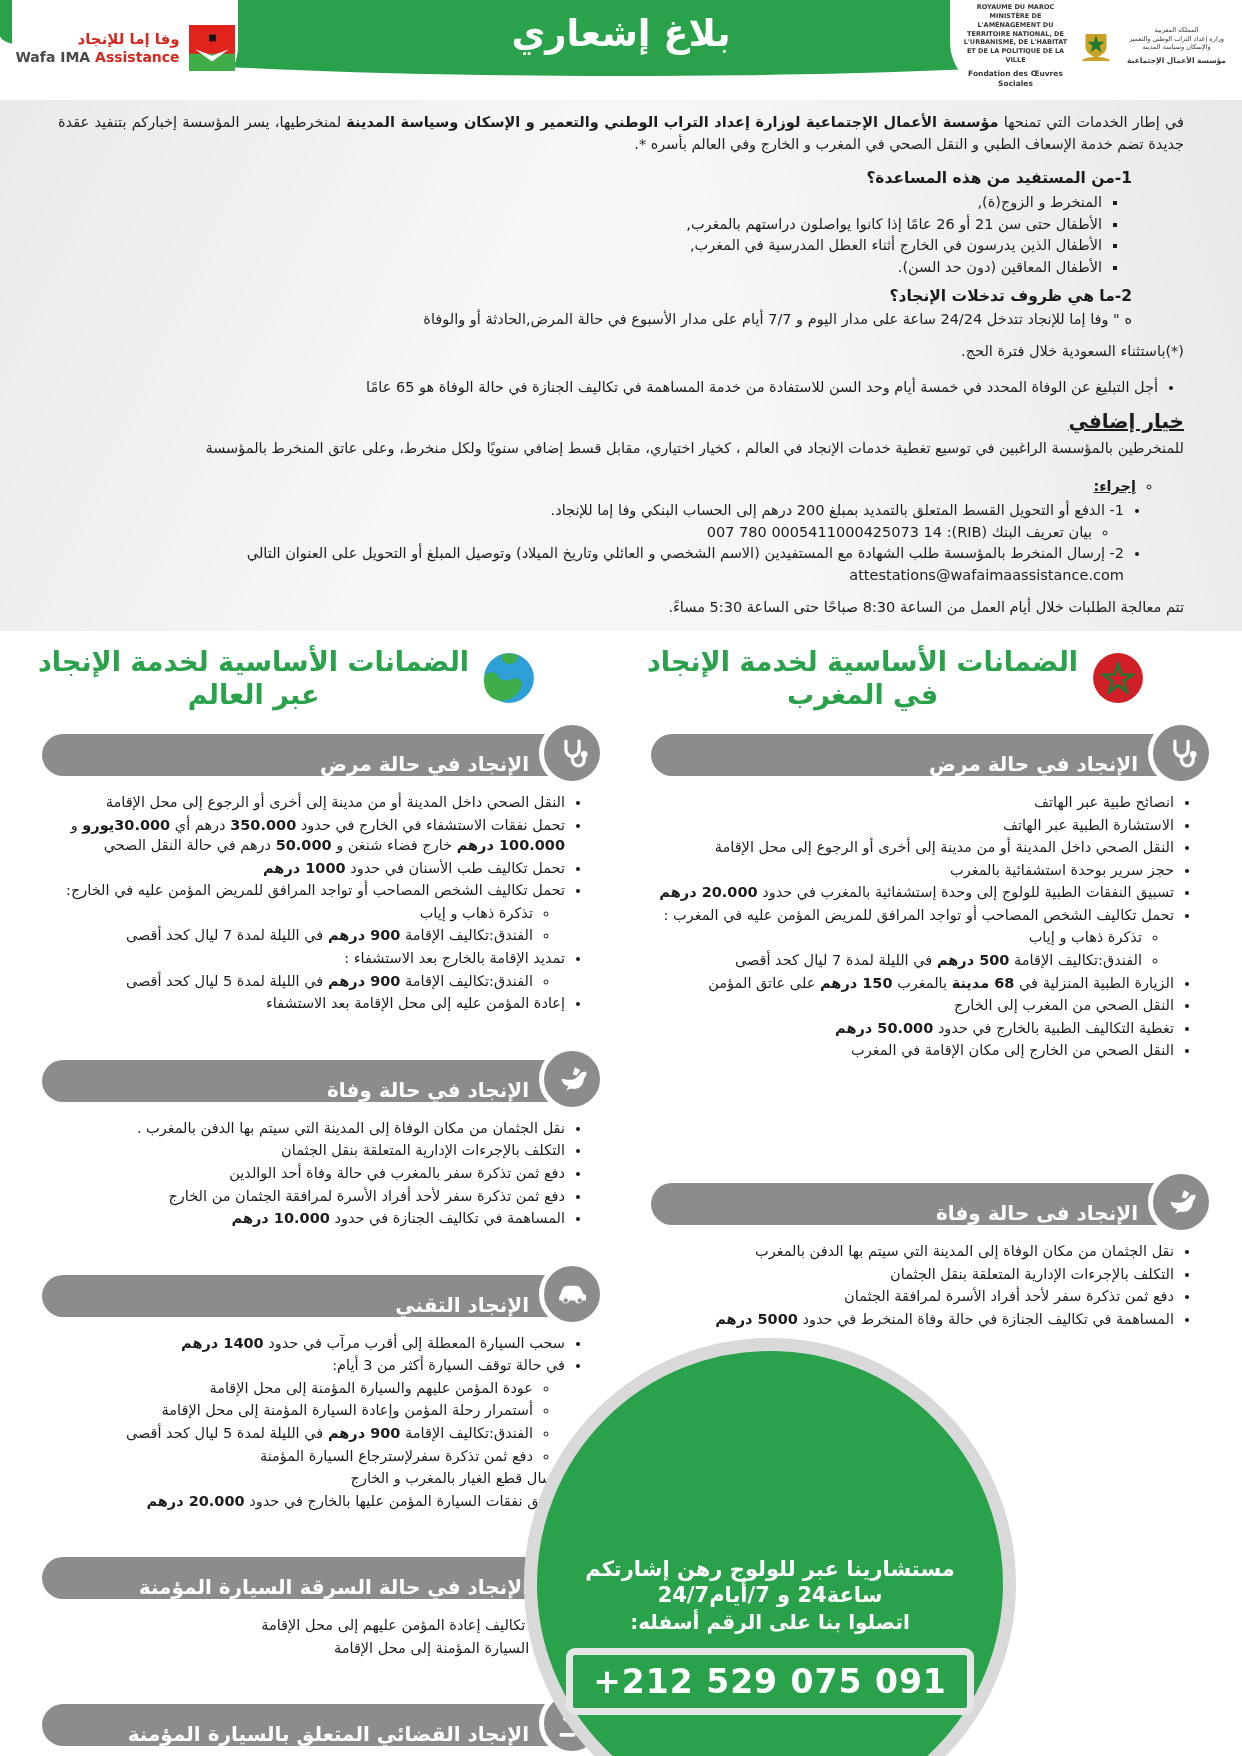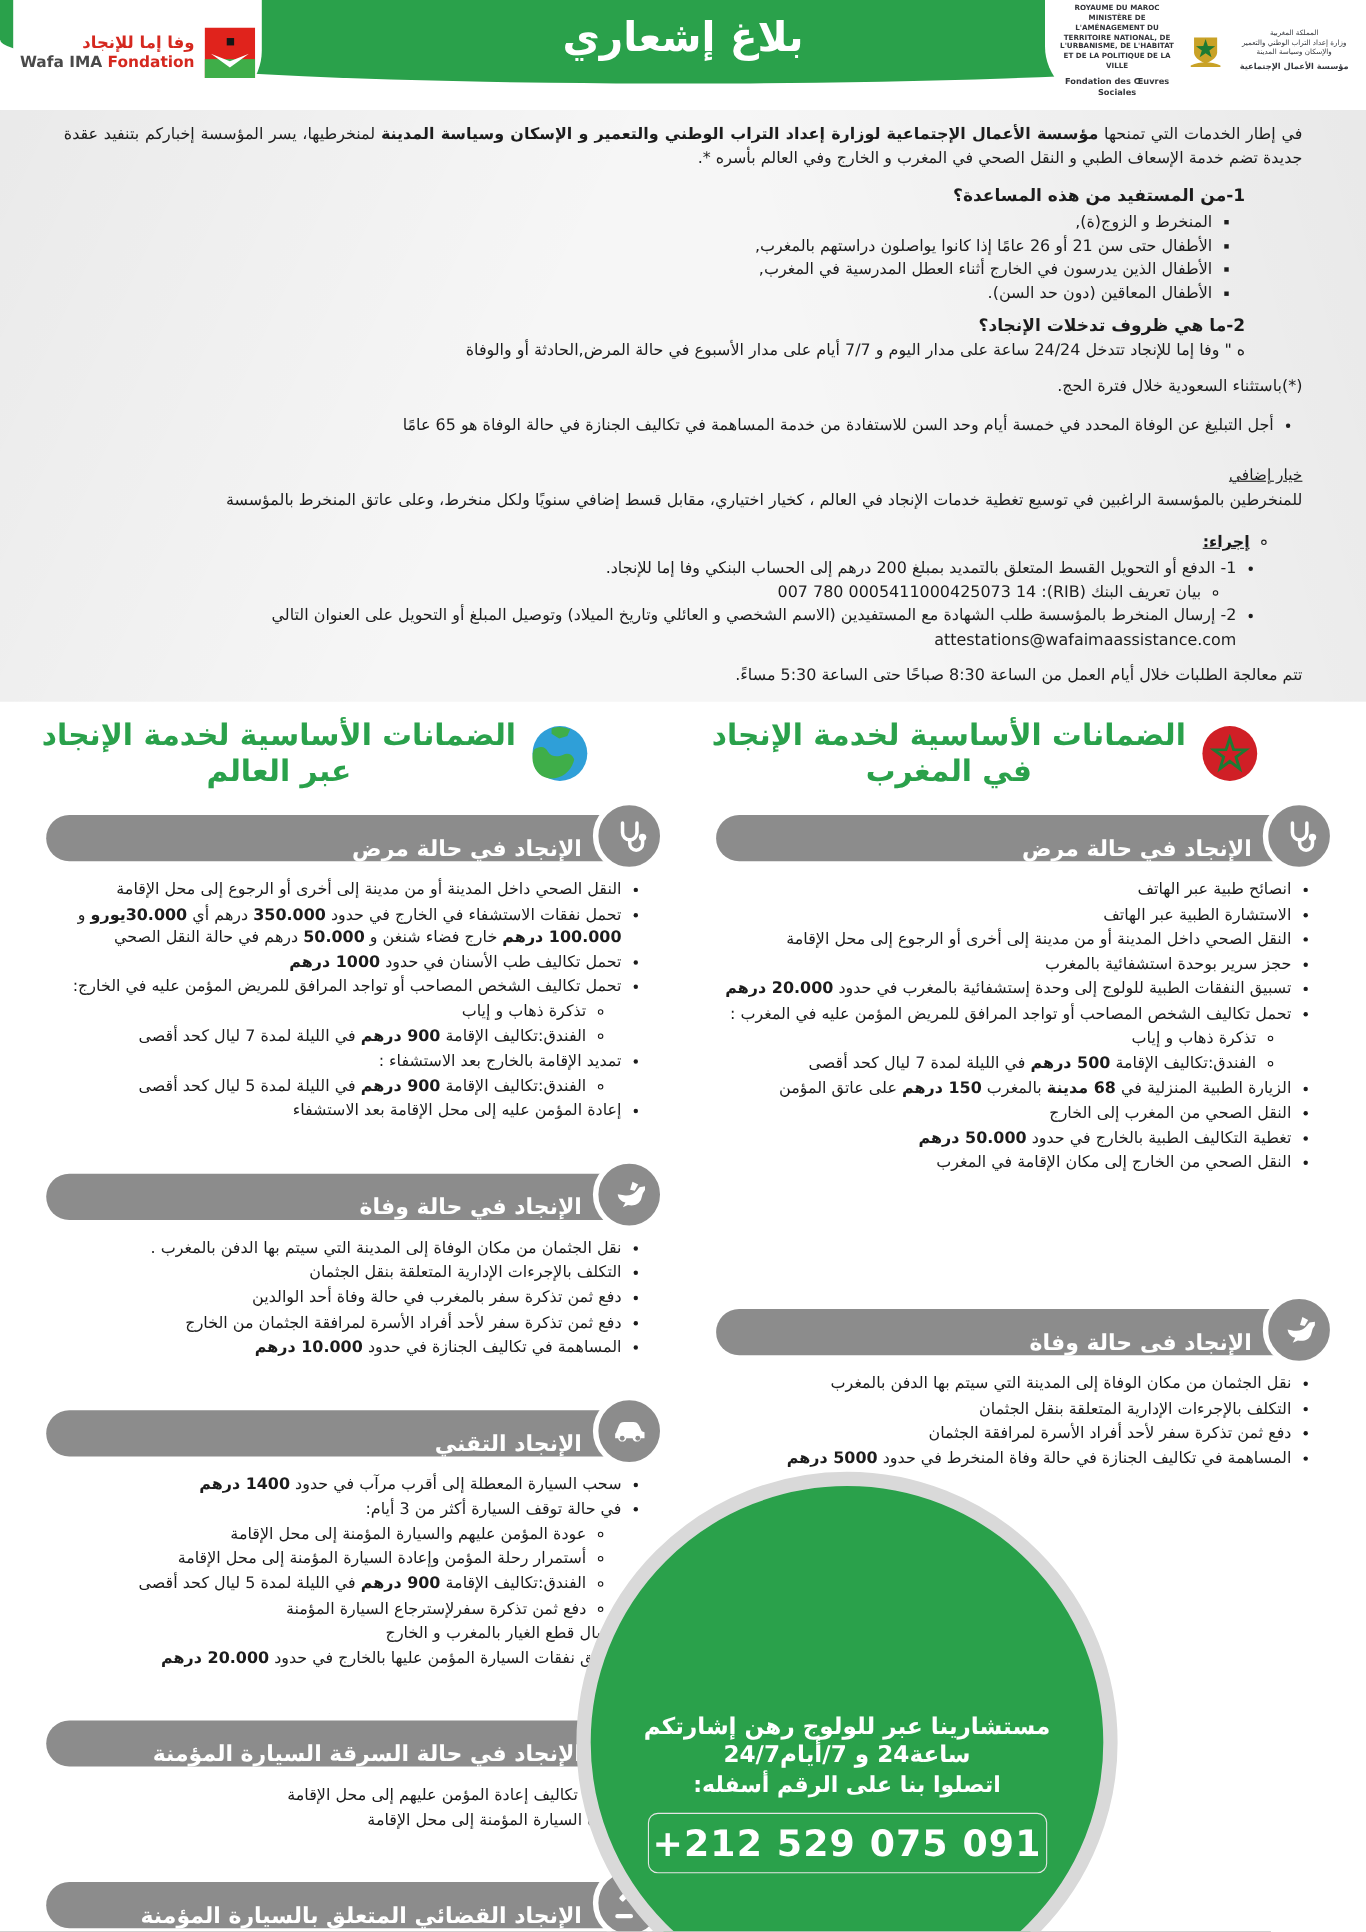"Fondation" span.ass { text: Fondation -> Assistance }
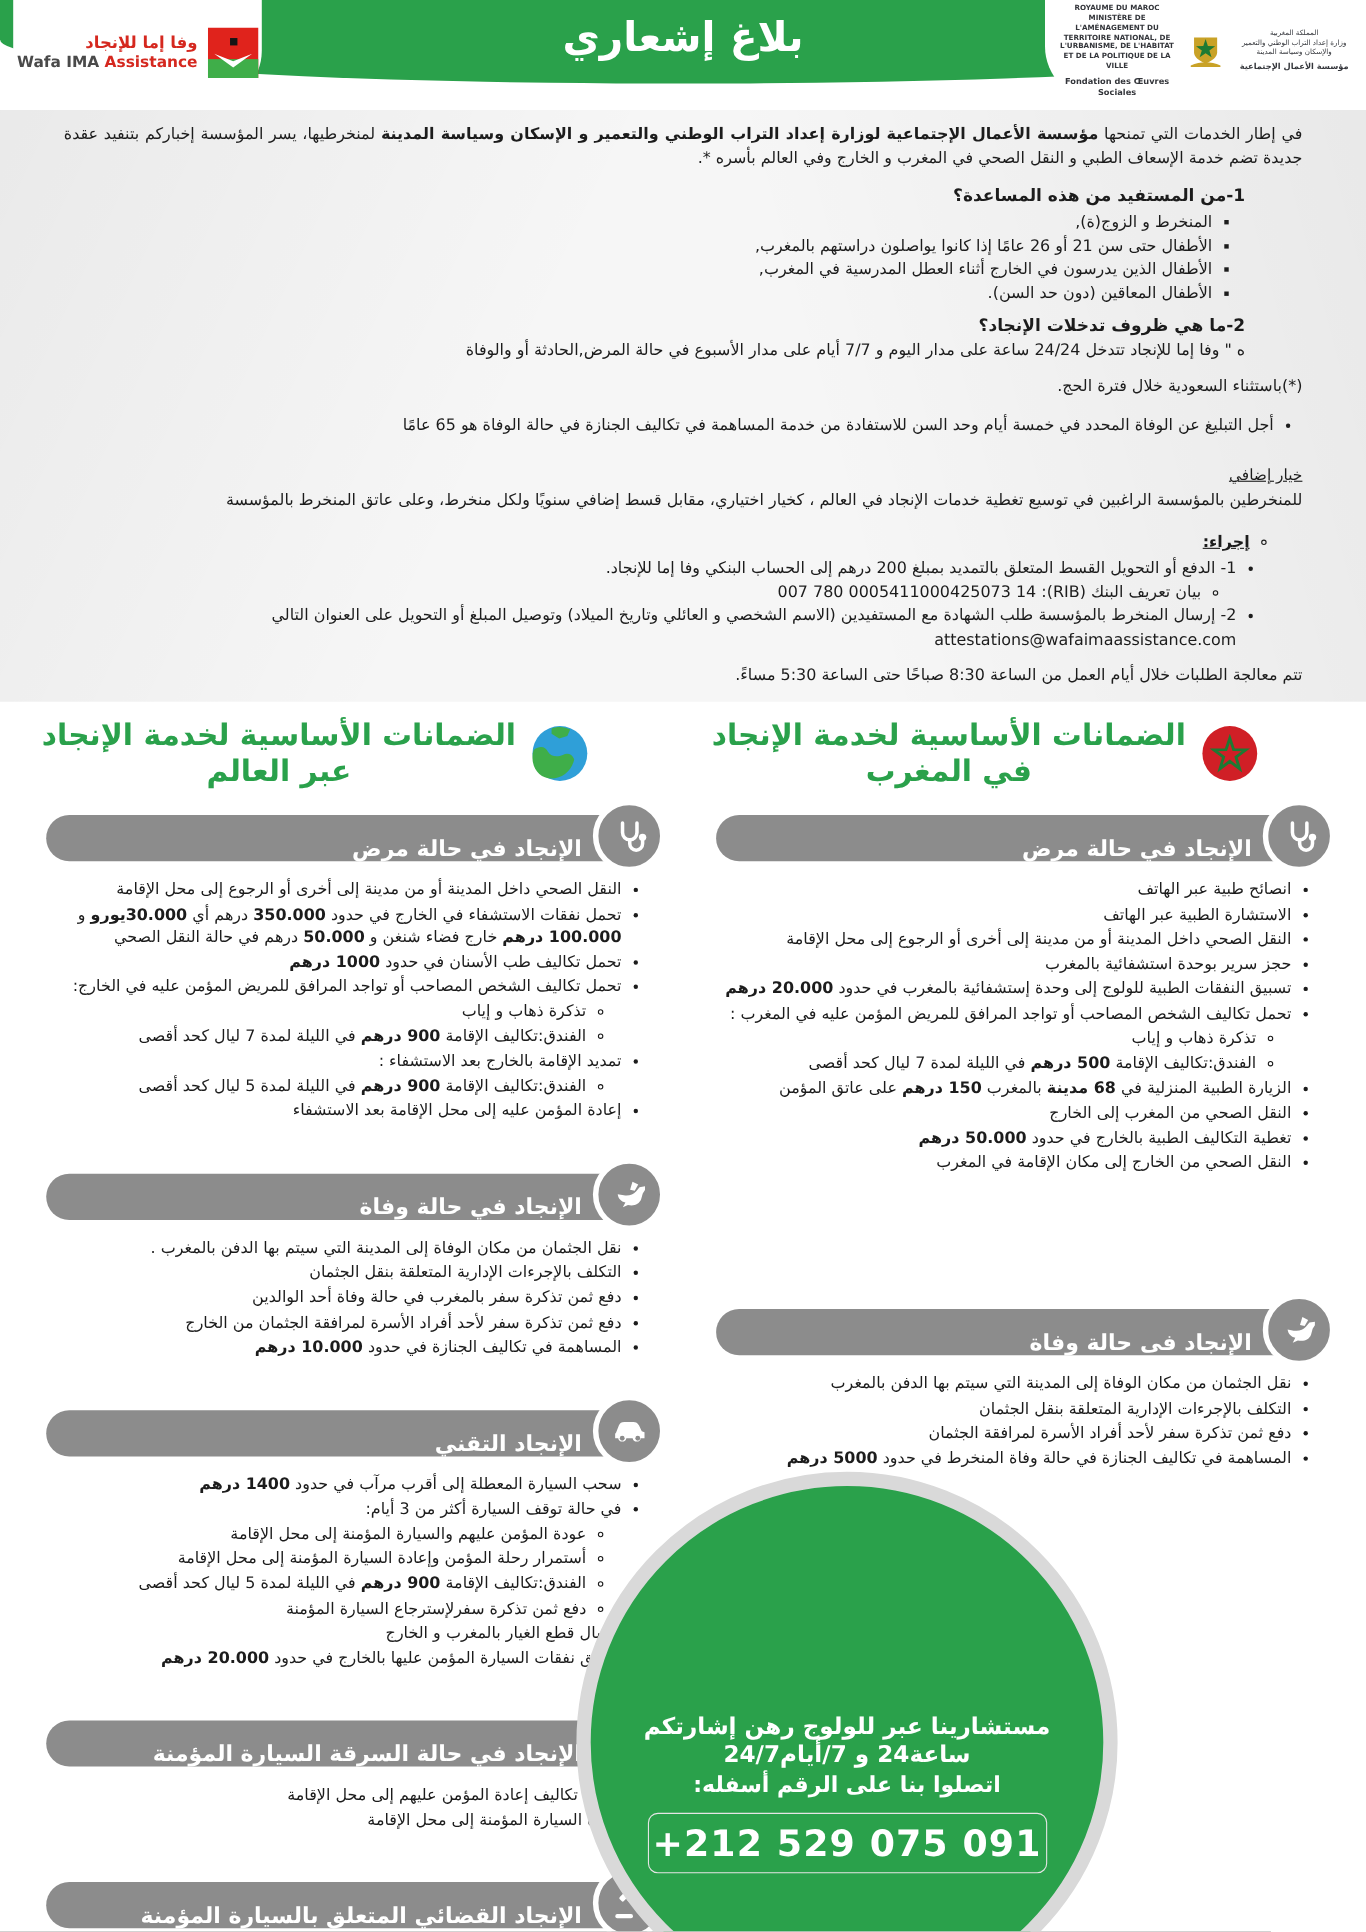"خيار إضافي" .u-title { font-size: 14px -> 20px; font-weight: normal -> bold; margin: 24px 0 2px -> 8px 0 2px }
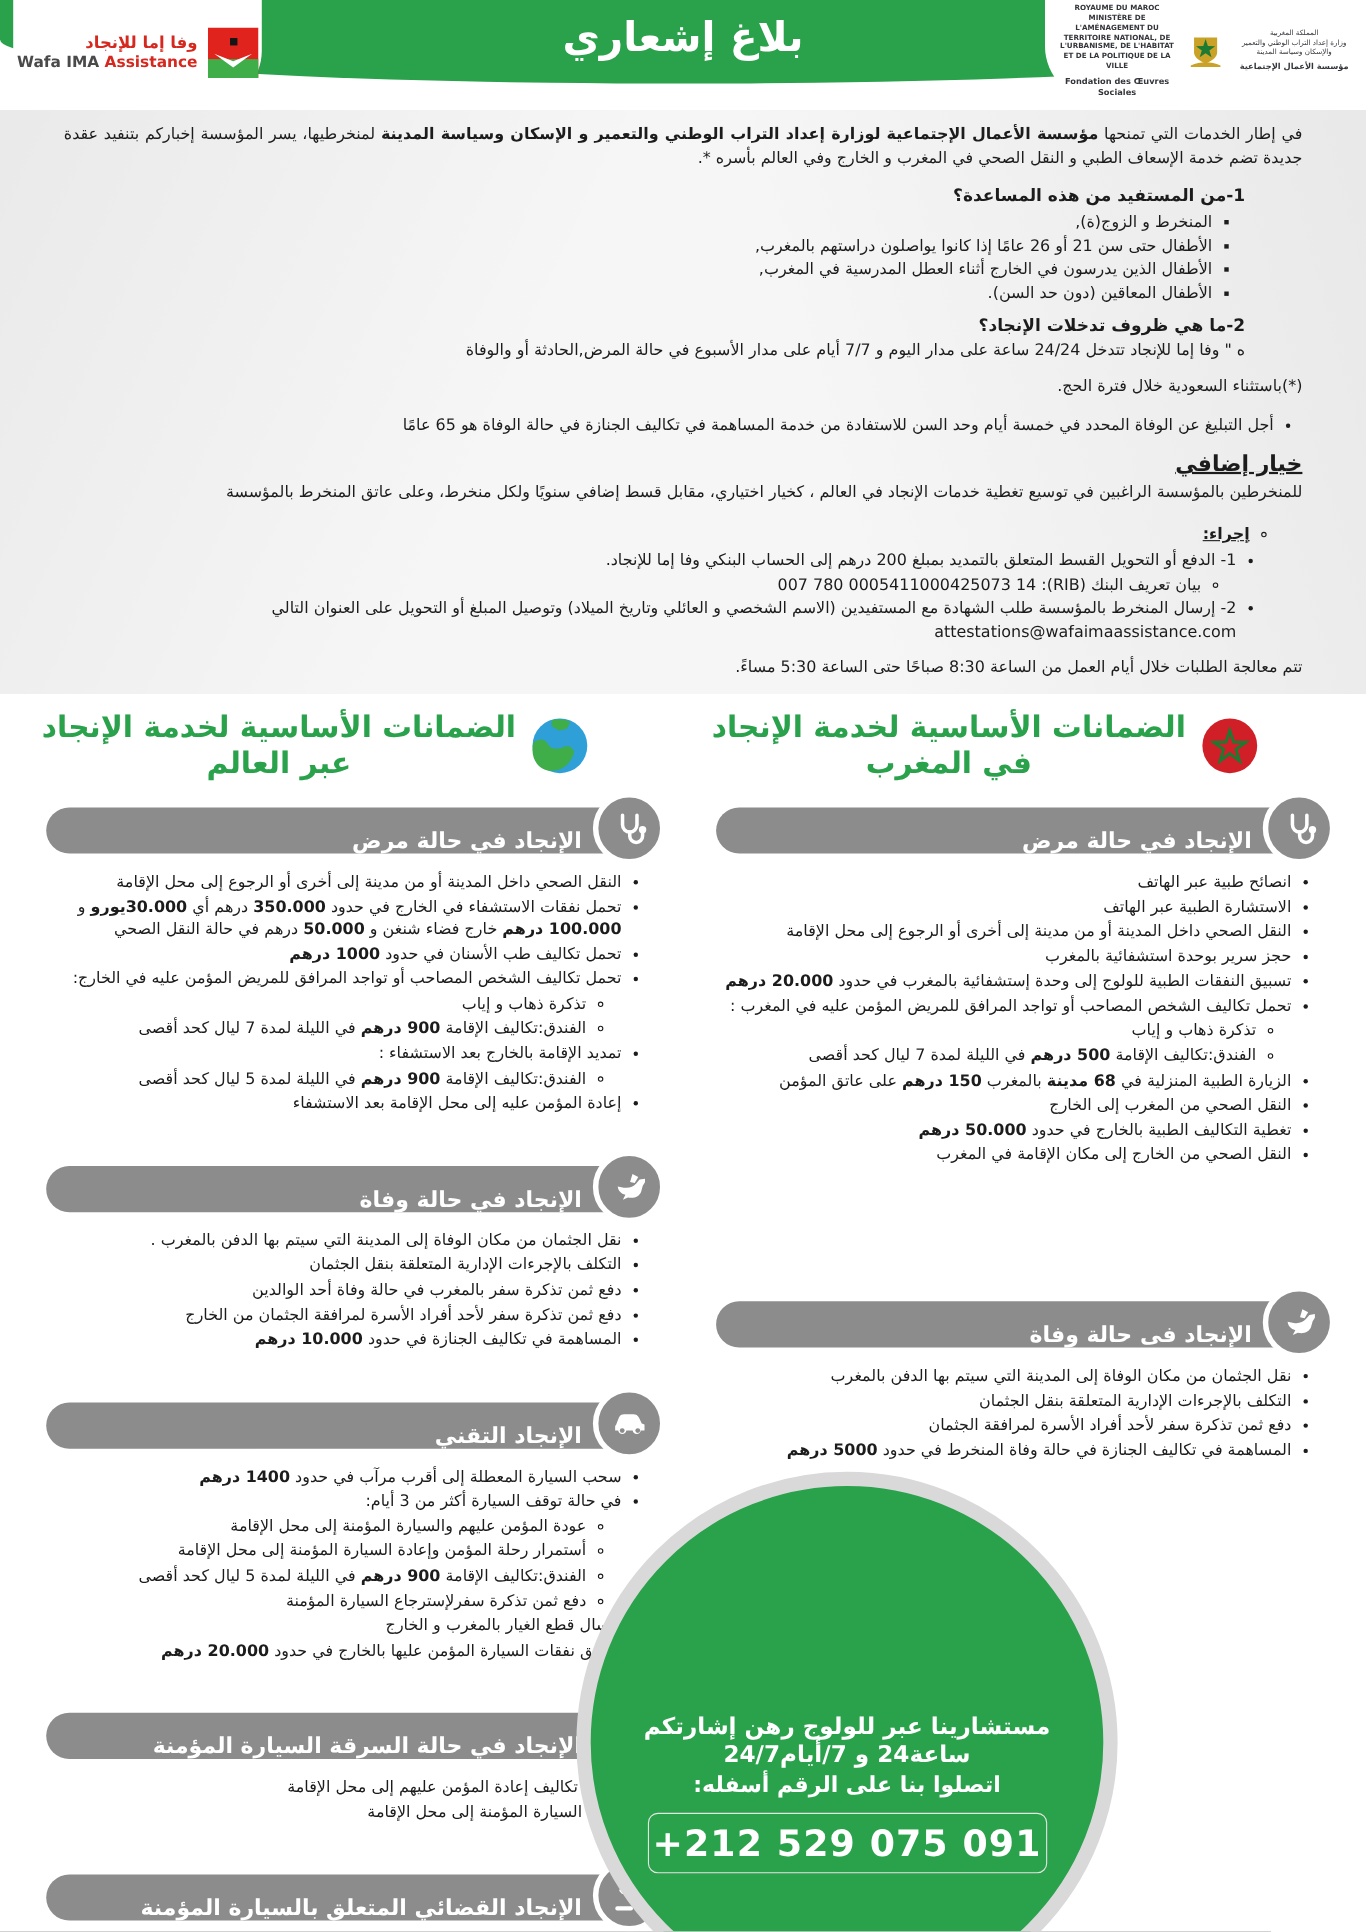"+212 529 075 091" .phone-box { border: 1px solid #e5e5e5 -> 7px solid #e5e5e5; width: 363px -> 408px }
